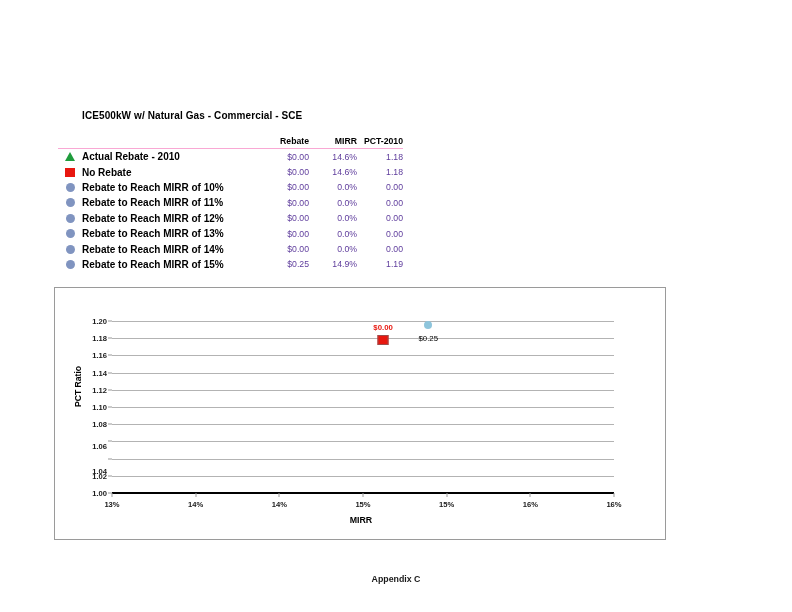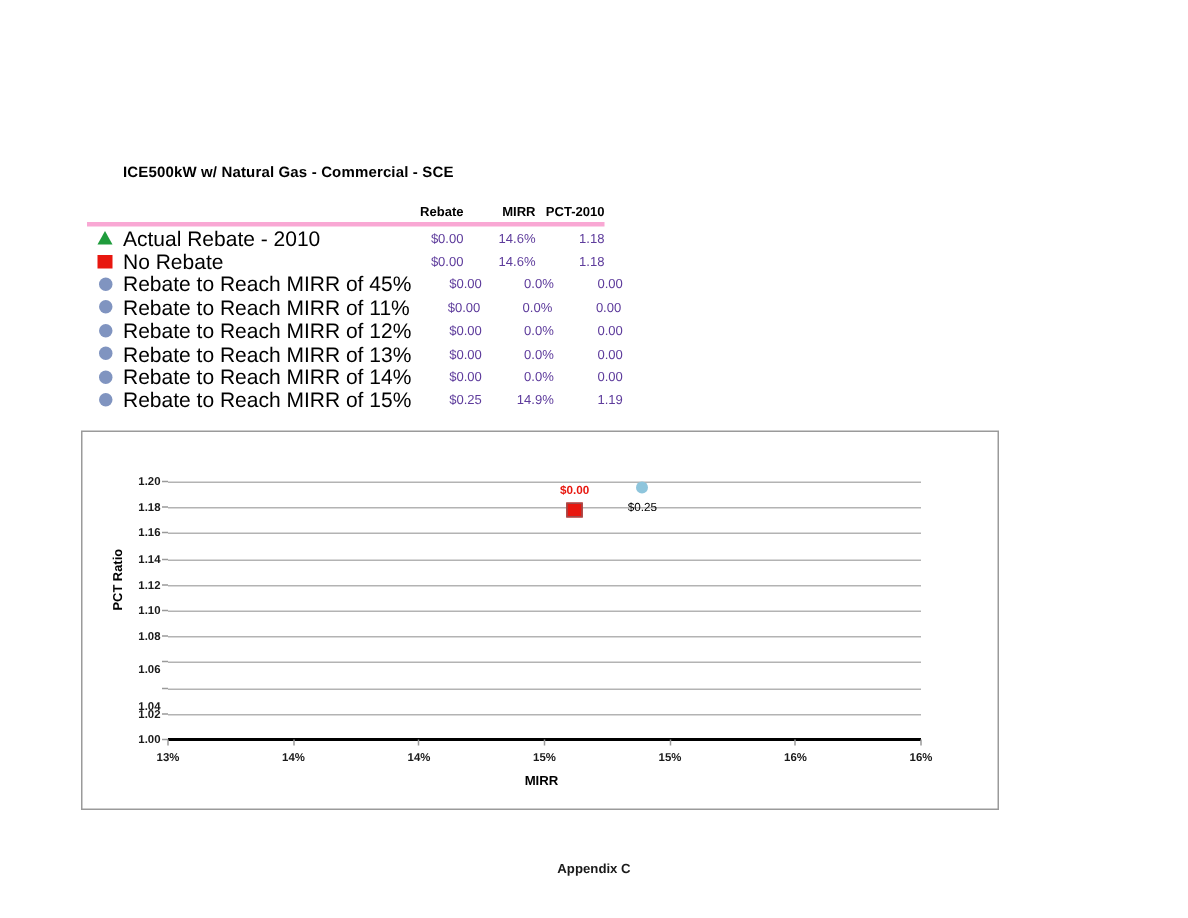"Rebate" .thead { border-bottom: 3px solid #f9a8d4 -> 1px solid #f9a8d4 }
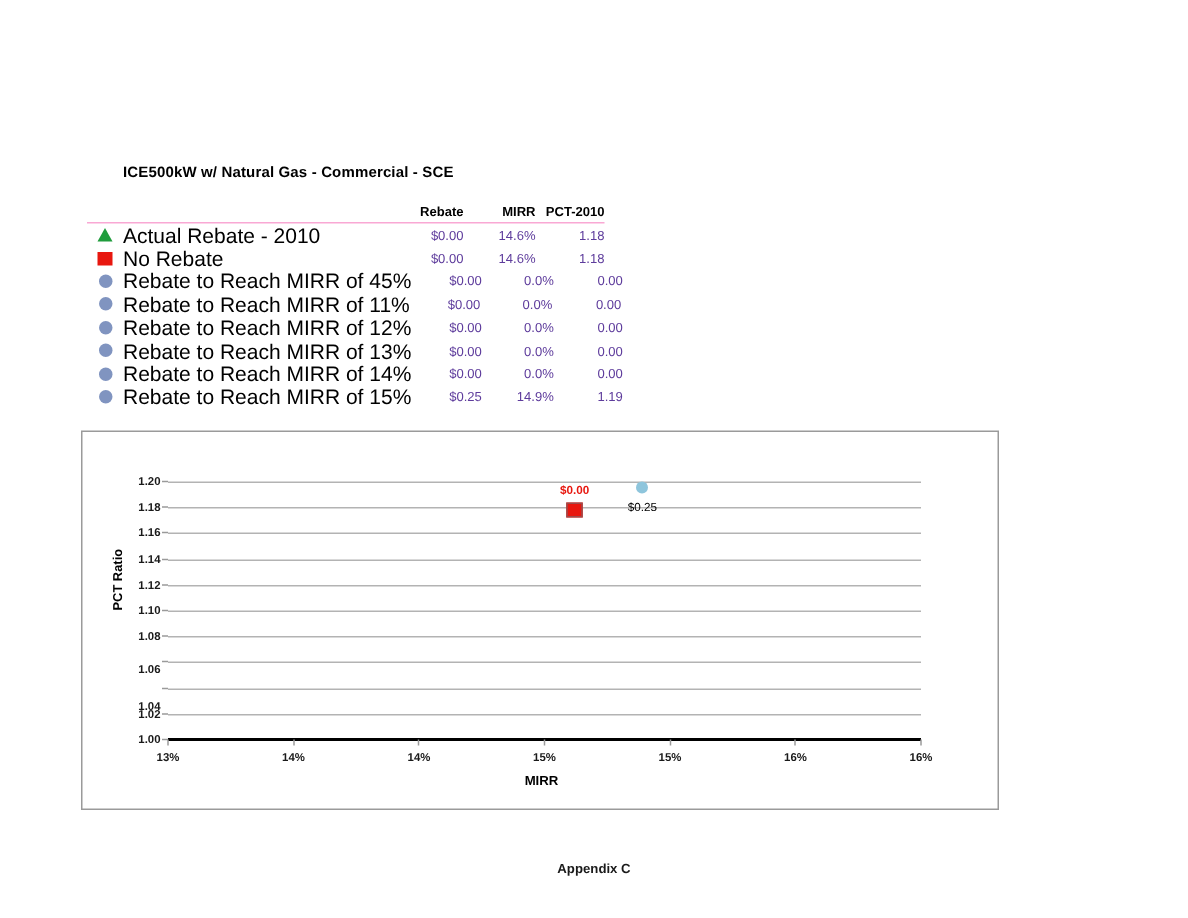"Actual Rebate - 2010" .c-label { font-size: 14px -> 10px; font-weight: normal -> bold }
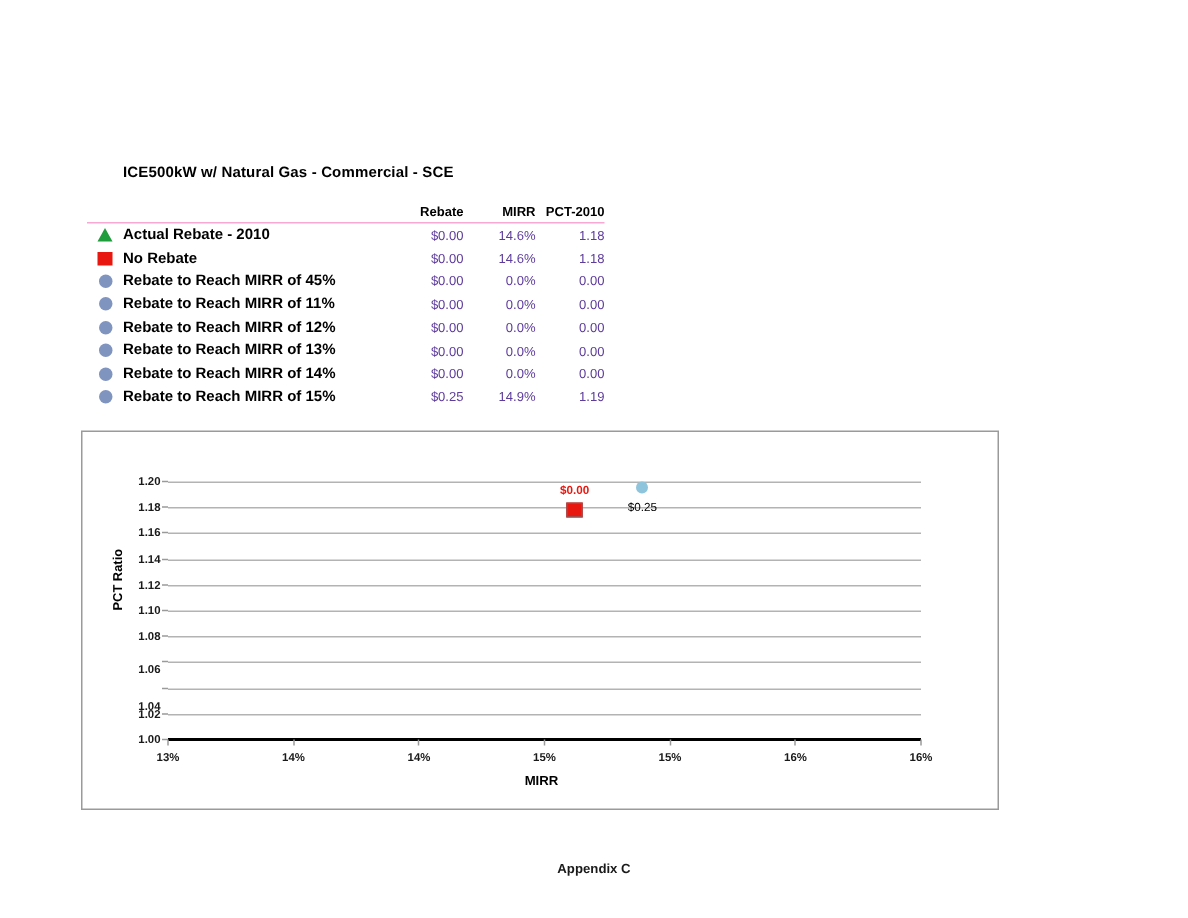"Rebate to Reach MIRR of 45%" div.c-label { text: 45% -> 10% }
